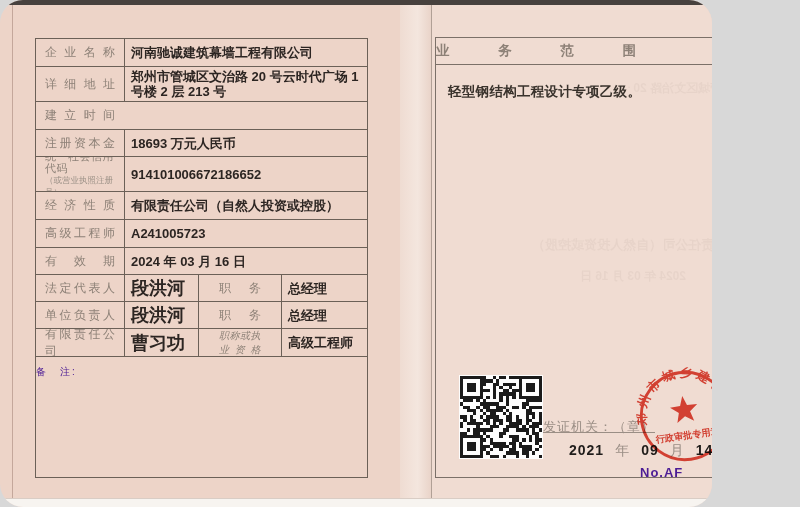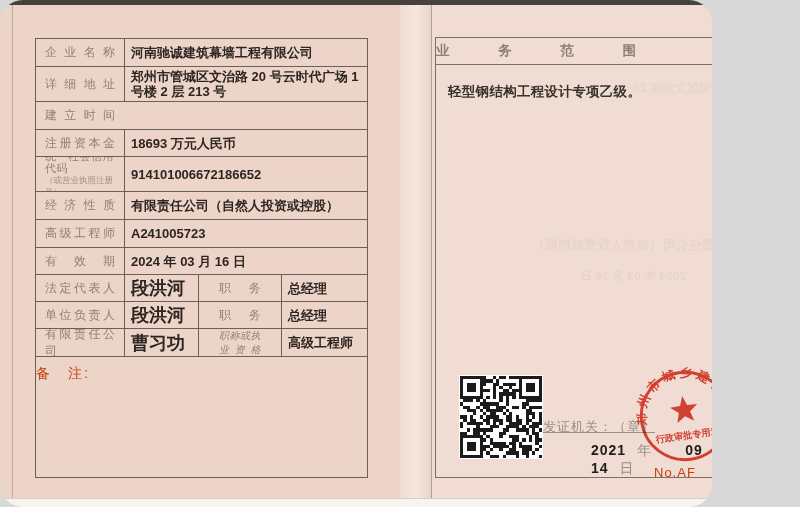"备 注:" .remarks .lbl { color: #c2410c -> #4c1d95; font-size: 14px -> 10px }
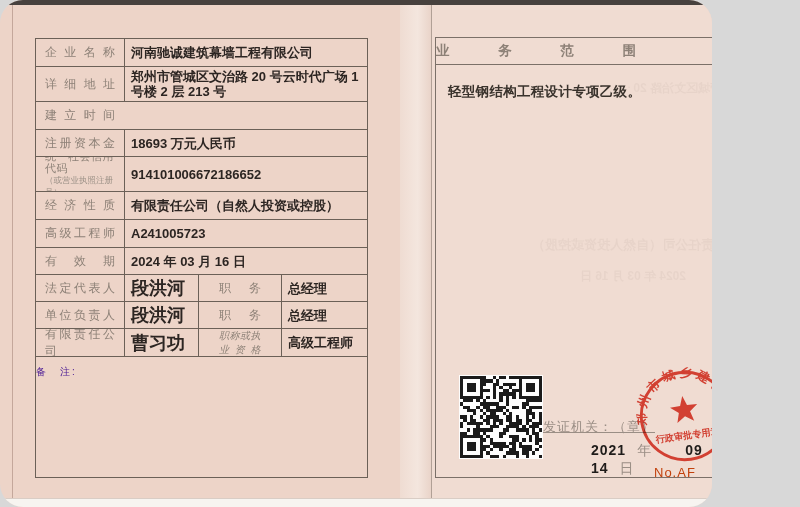"2021" .date-line b { margin-left: 22px -> none }
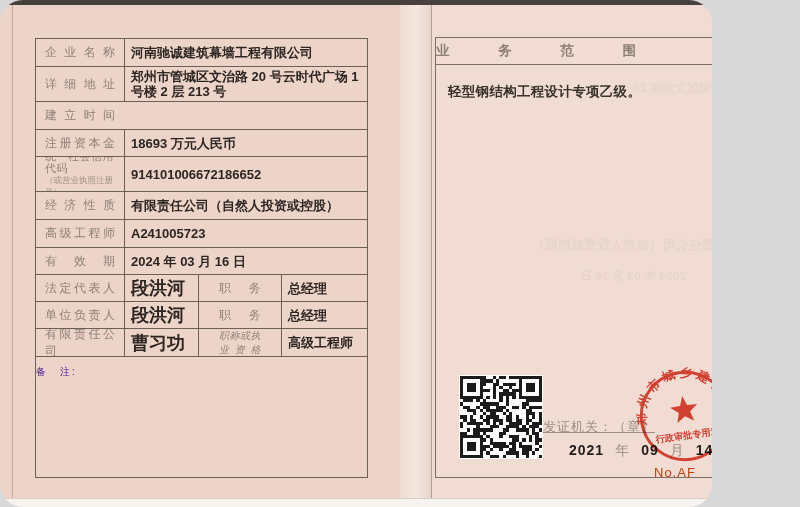"No.AF" .serial { color: #c2410c -> #4c1d95; font-weight: none -> bold; left: 218px -> 204px }
